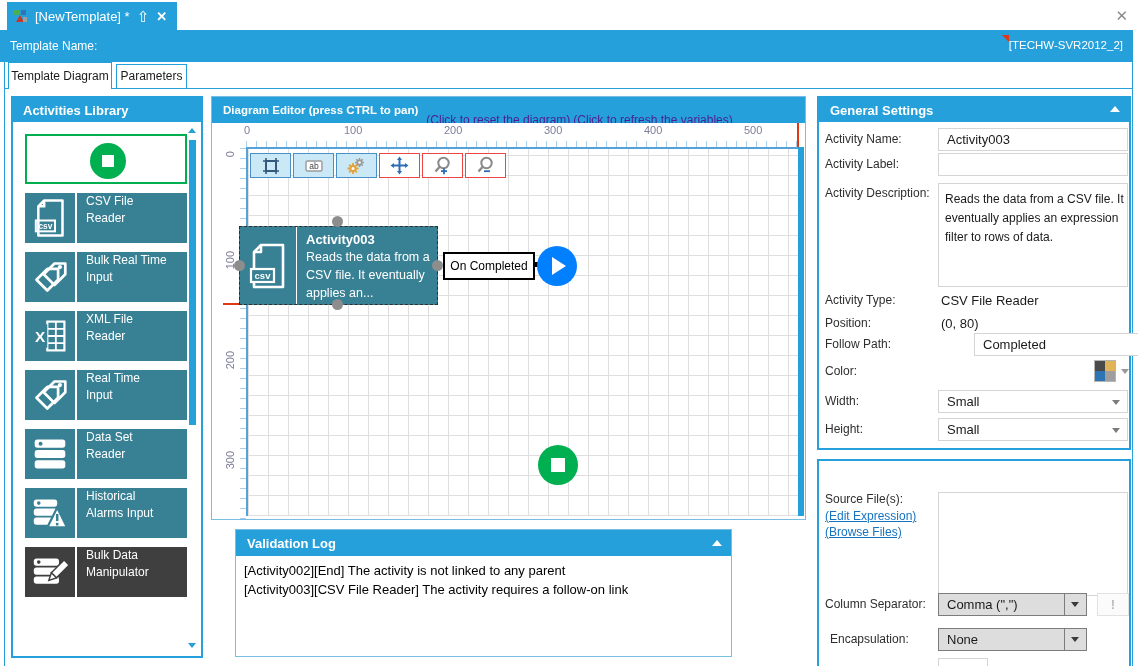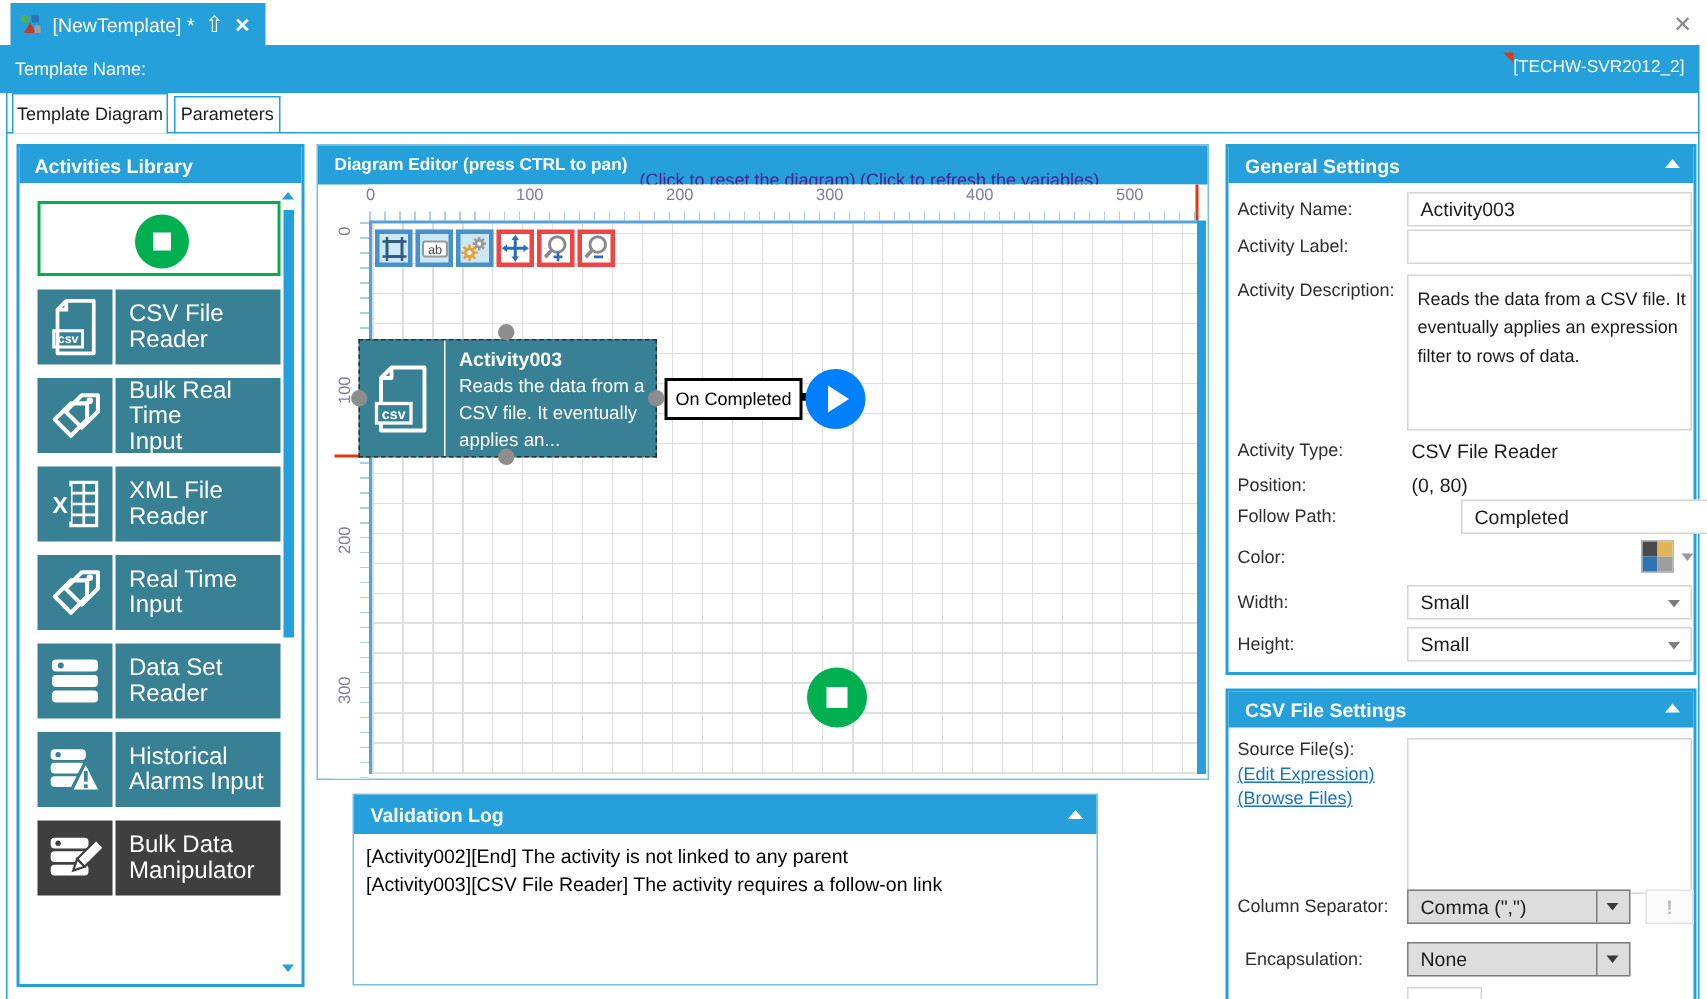"ab" .tbtn { border: 3px solid #ef4444 -> 1px solid #ef4444; width: 25px -> 41px }
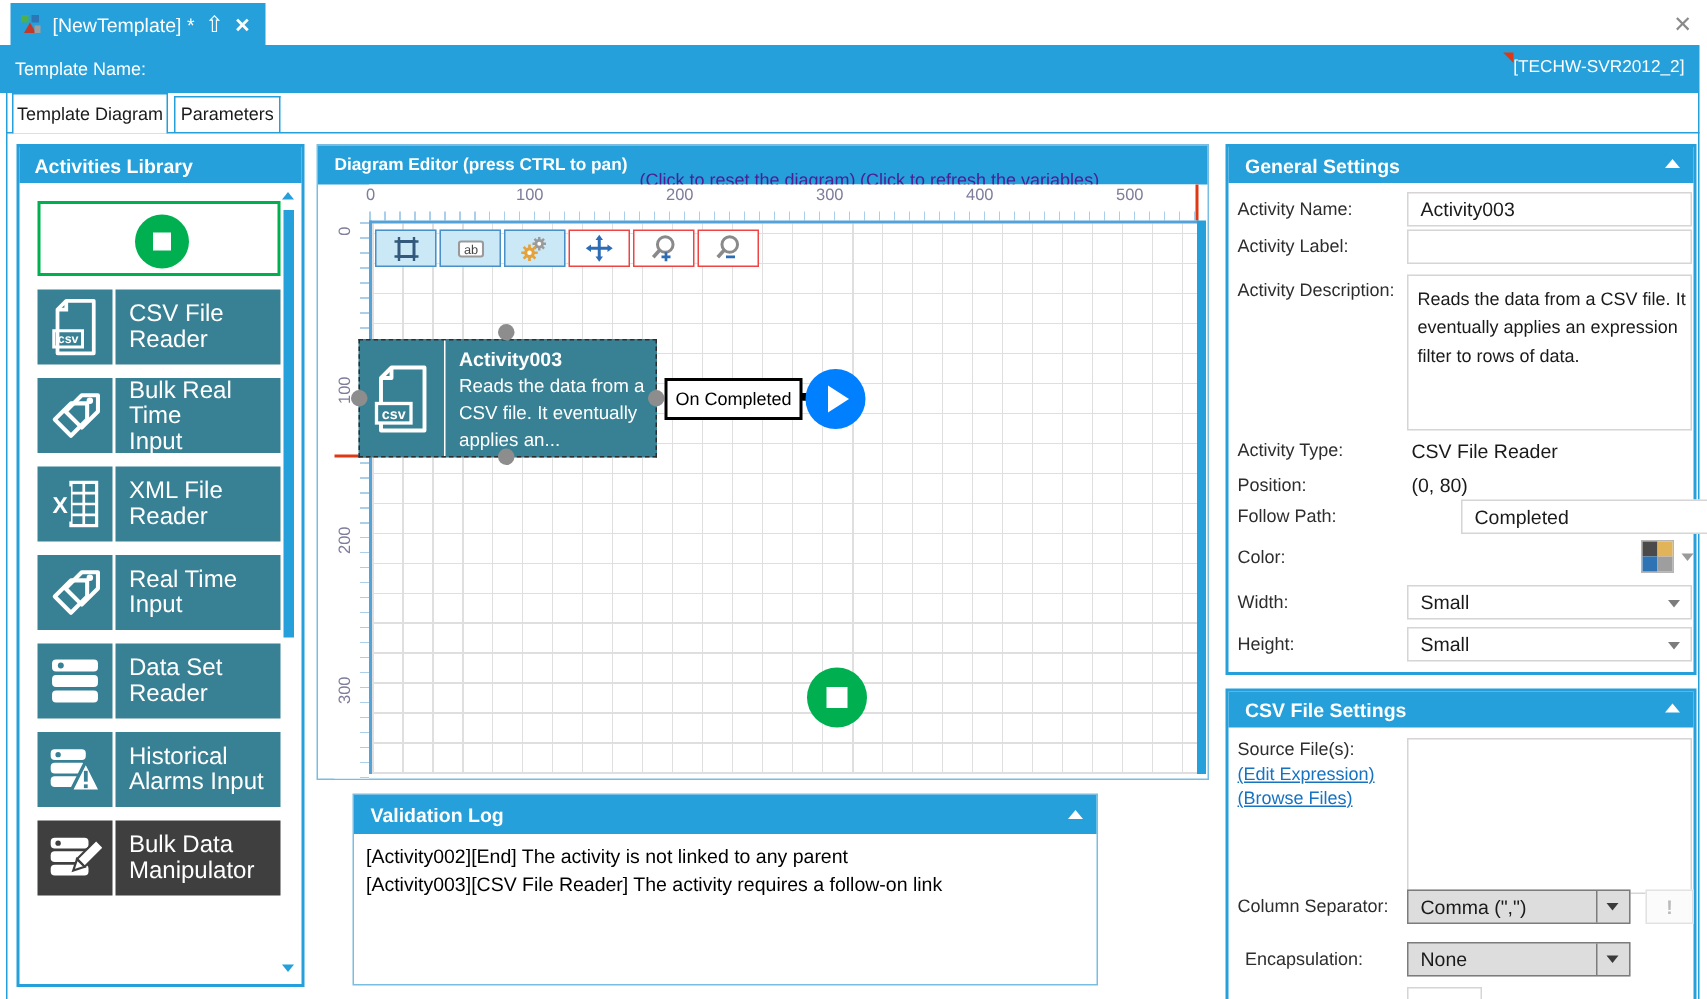"CSV File" .lib-item .lb { align-items: center -> flex-start; font-size: 16px -> 12px }
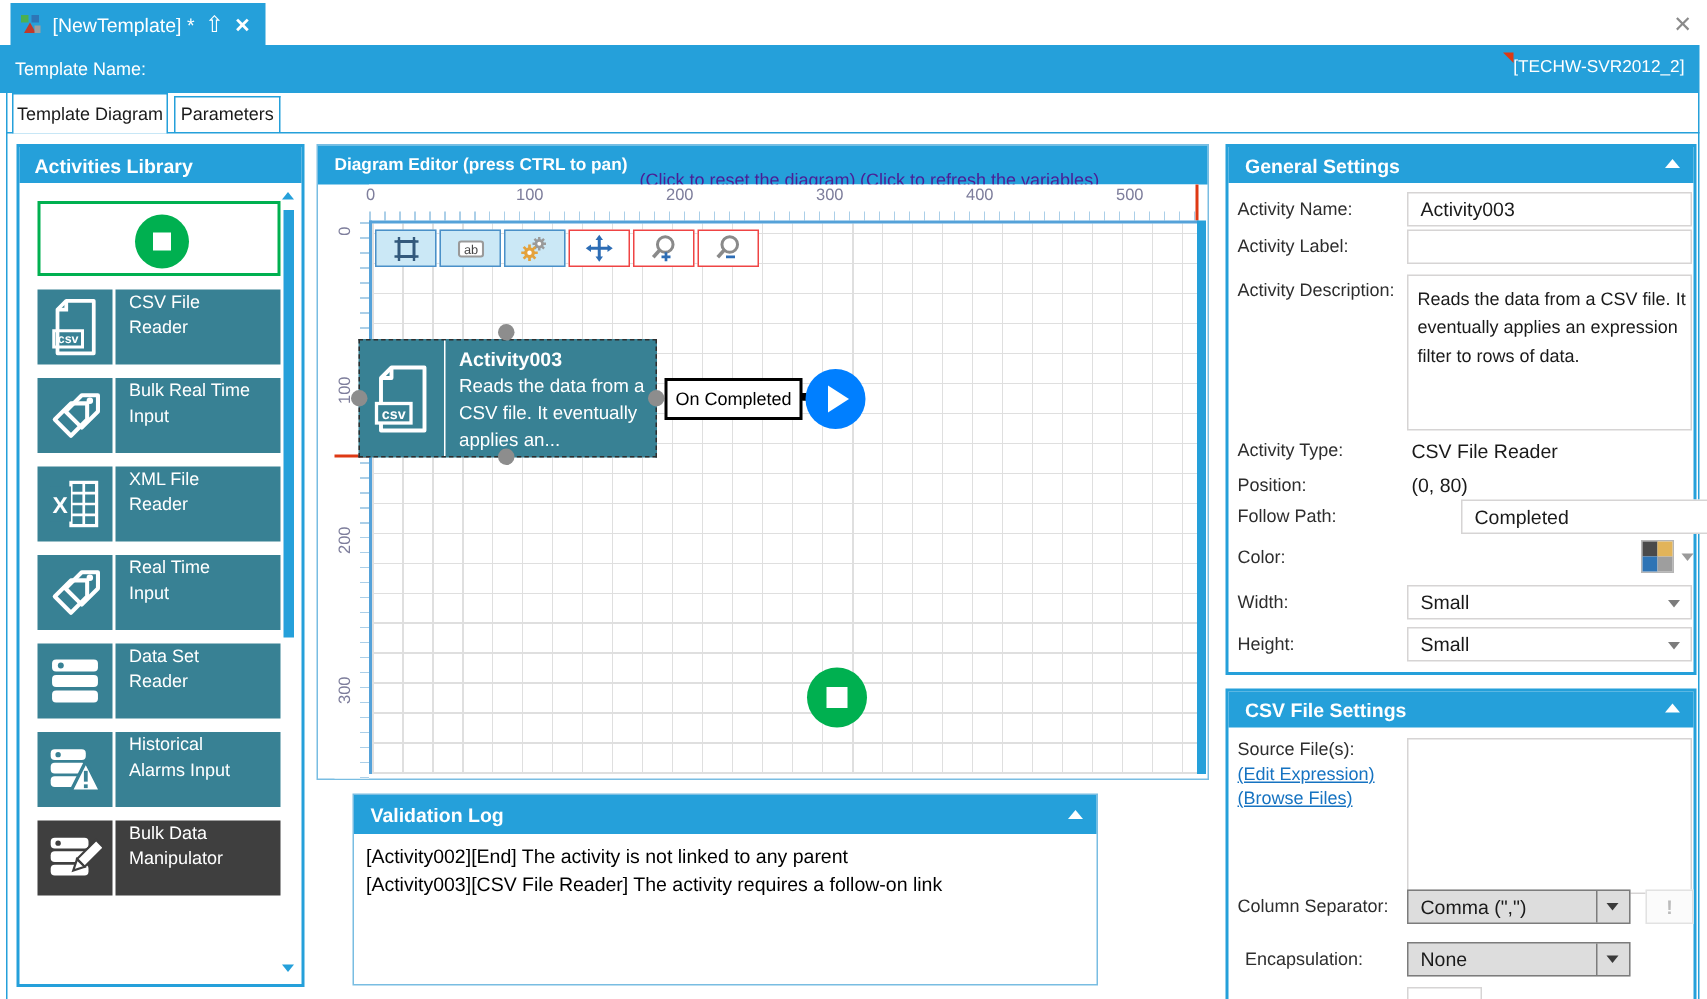"CSV File Settings" div.phead { html: <div> <span>CSV File Settings</span> <span></span> </div> -> none }
